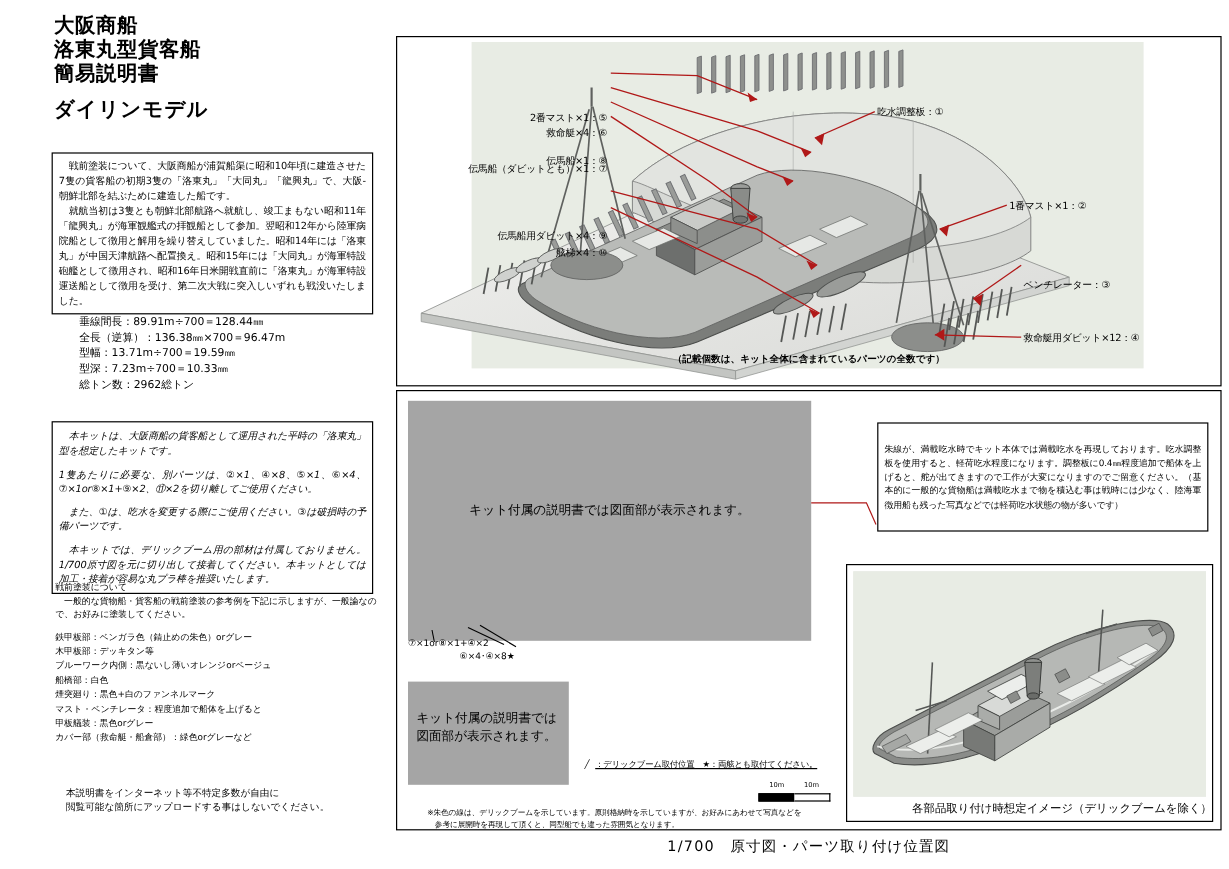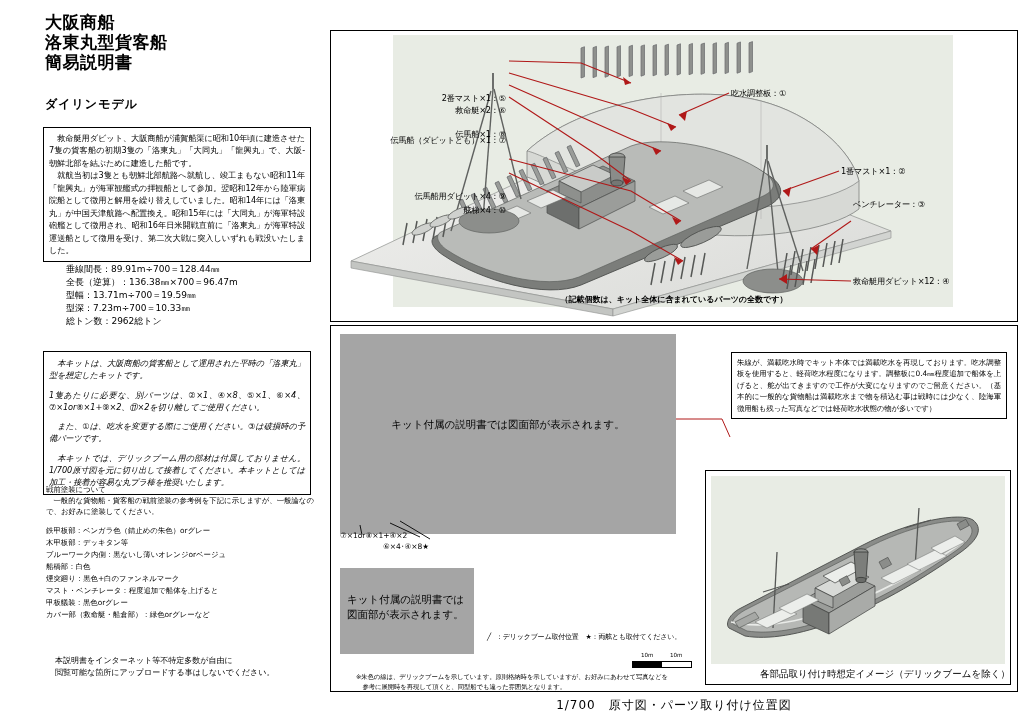"ダイリンモデル" .title-brand { font-size: 12px -> 17px; margin-top: 24px -> 8px }
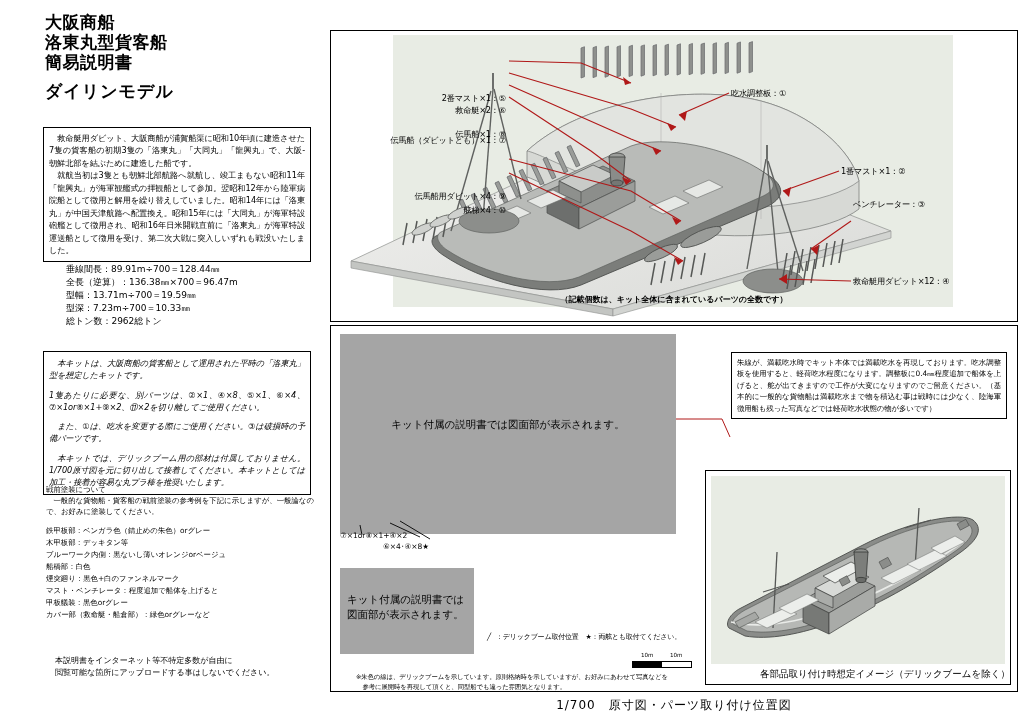"救命艇×2：⑥" div.lbl { text: 2 -> 4 }
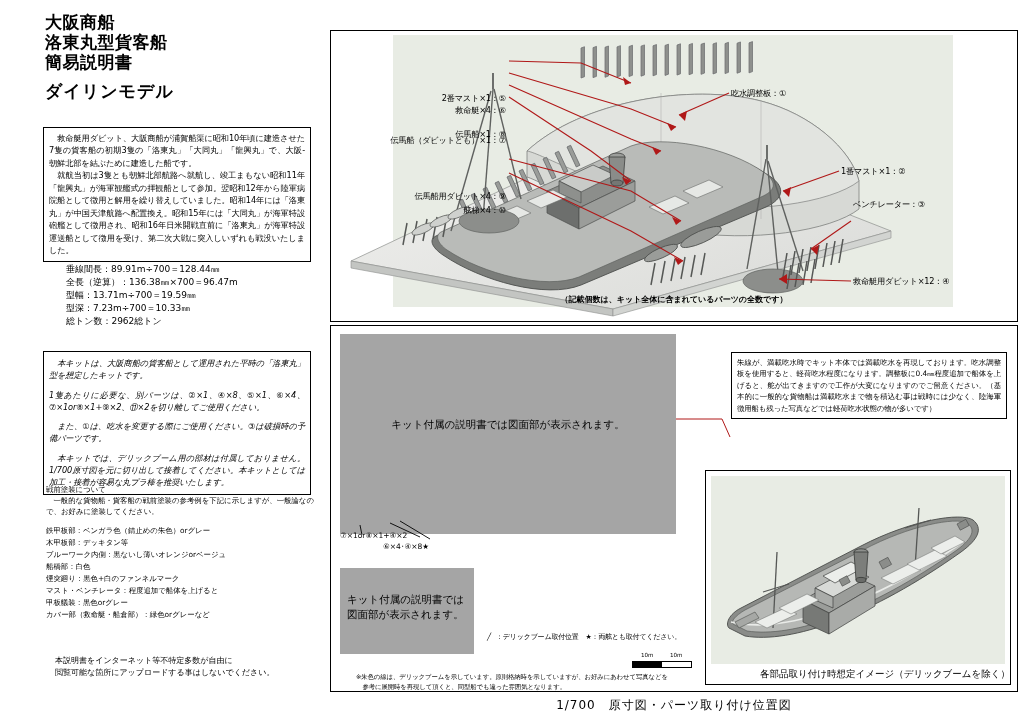"救命艇用ダビット、大阪商船が浦賀船渠に昭和10年頃に建造させた7隻の貨客船の初期" p { text: 救命艇用ダビット -> 戦前塗装について }
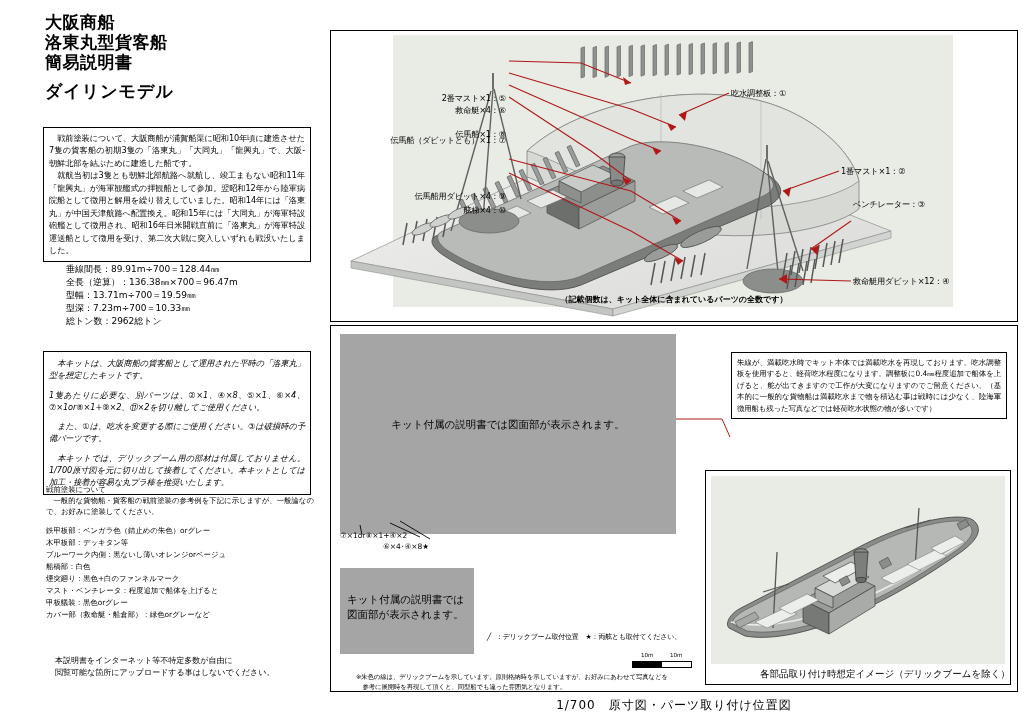"ベンチレーター：③" div.lbl { top: 169px -> 202px }
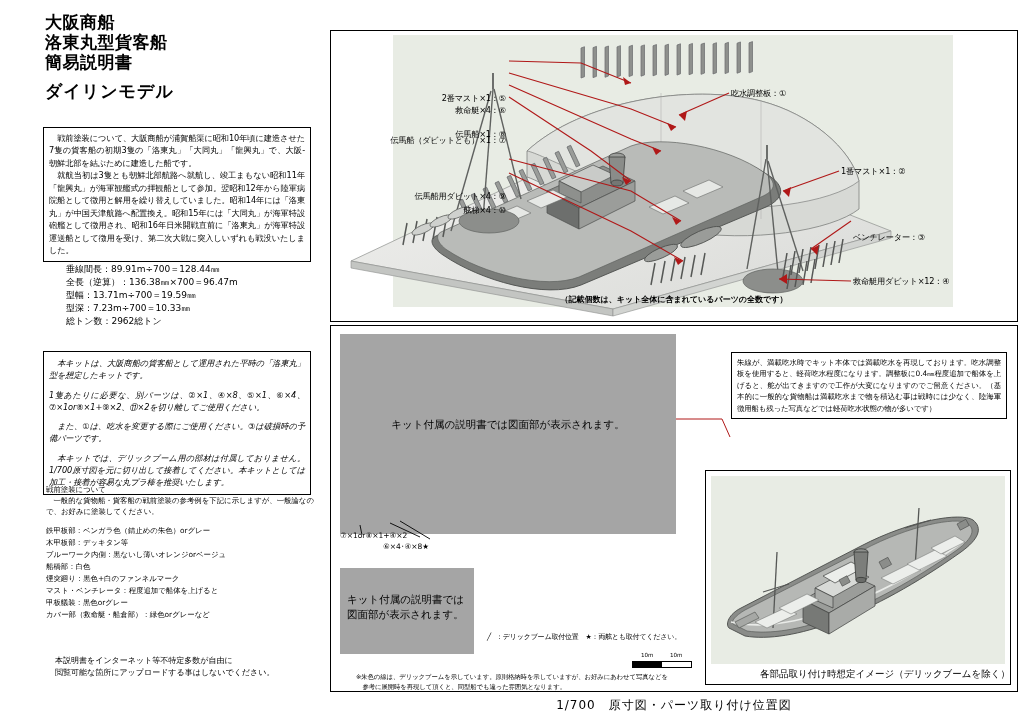"朱線が、満載吃水時でキット本体では満載吃水を再現しております。吃水調整板を使用す" .box-draft { padding: 4px 5px -> 16px 5px }
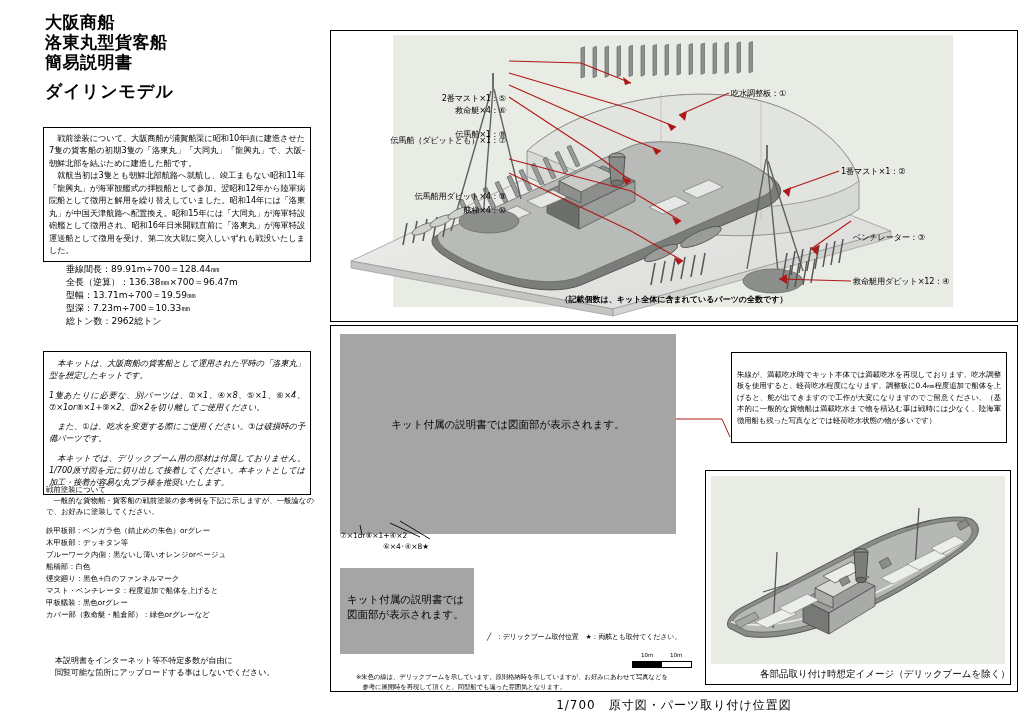"╱ ：デリックブーム取付位置 ★：両舷とも取付てください。" .legend-line { text-decoration: none -> underline }
